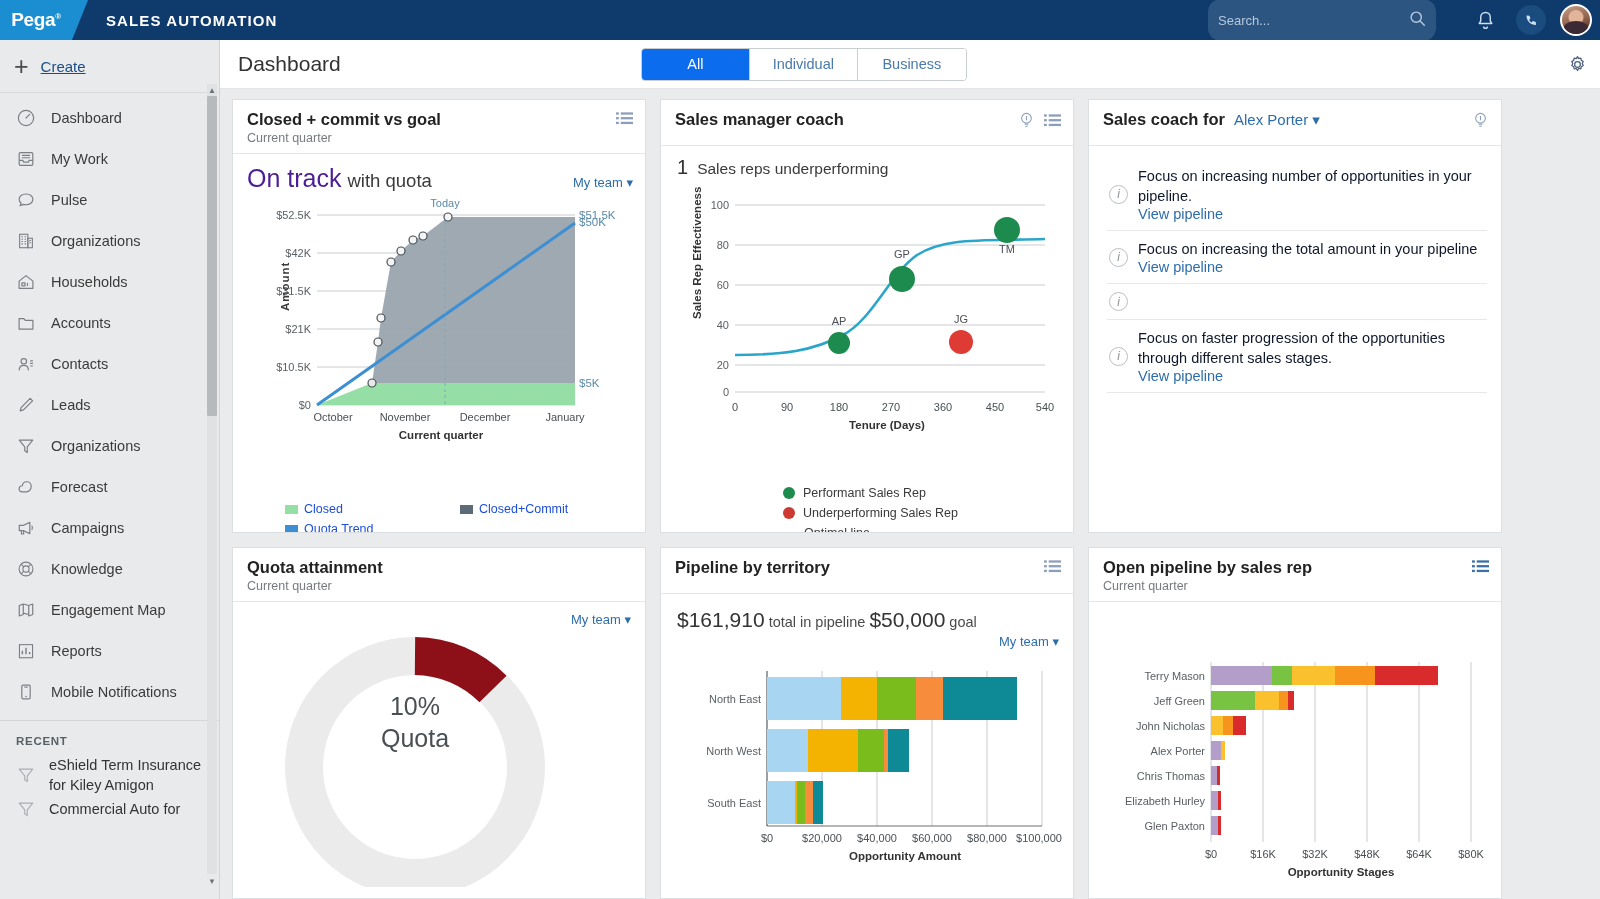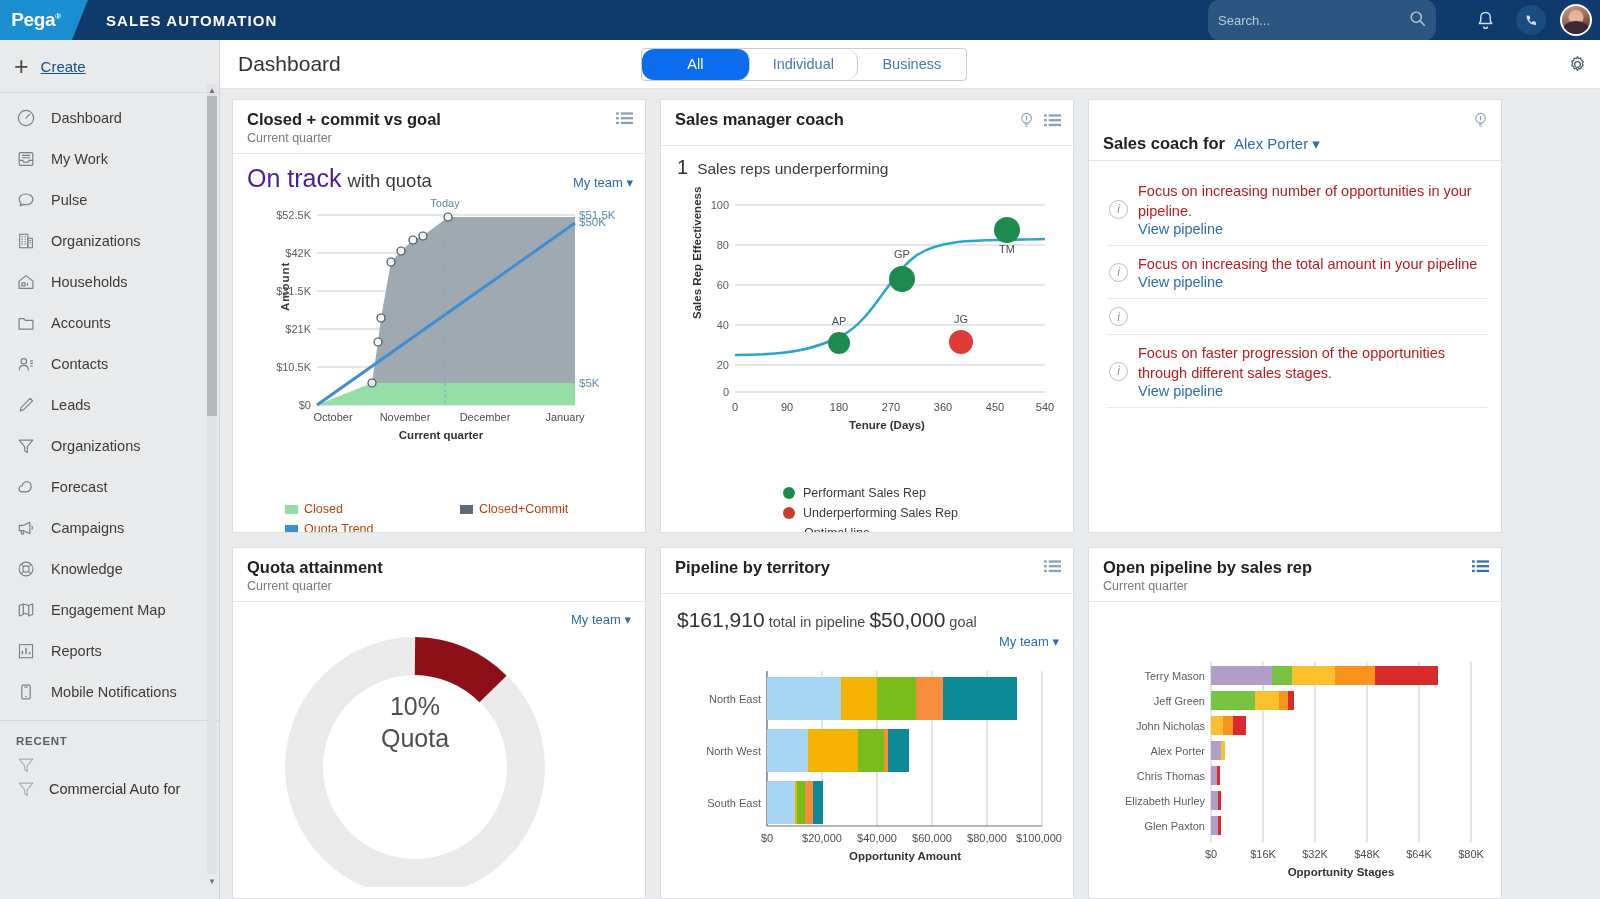"All" .seg-btn { border-radius: 12px -> none }
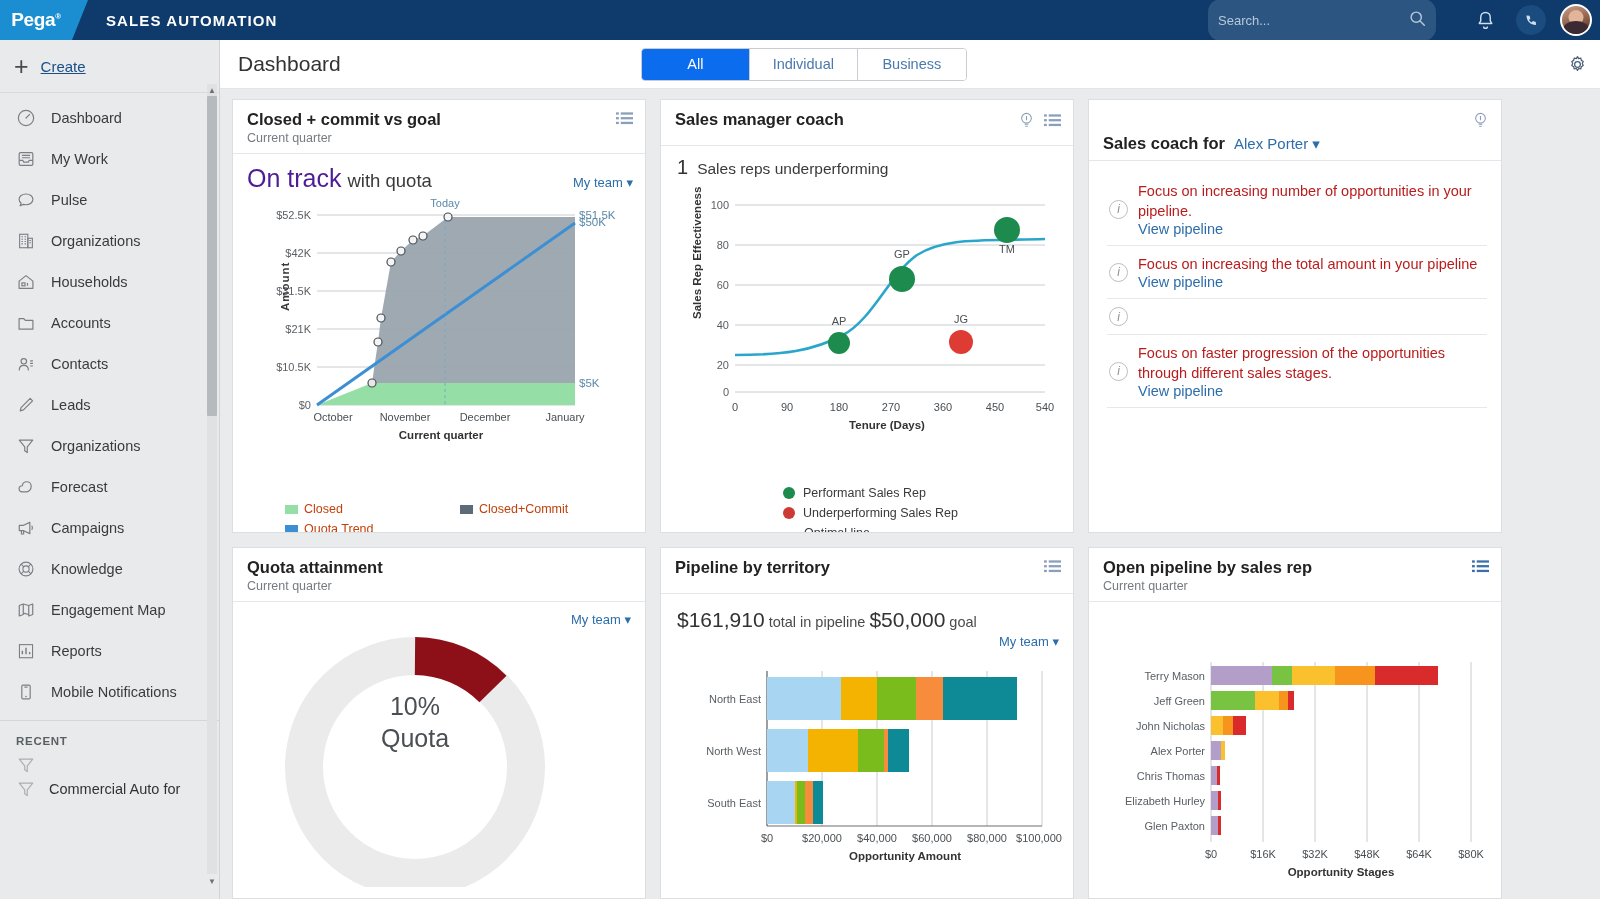"Sales coach for" .card-title-row { margin-top: 24px -> none }
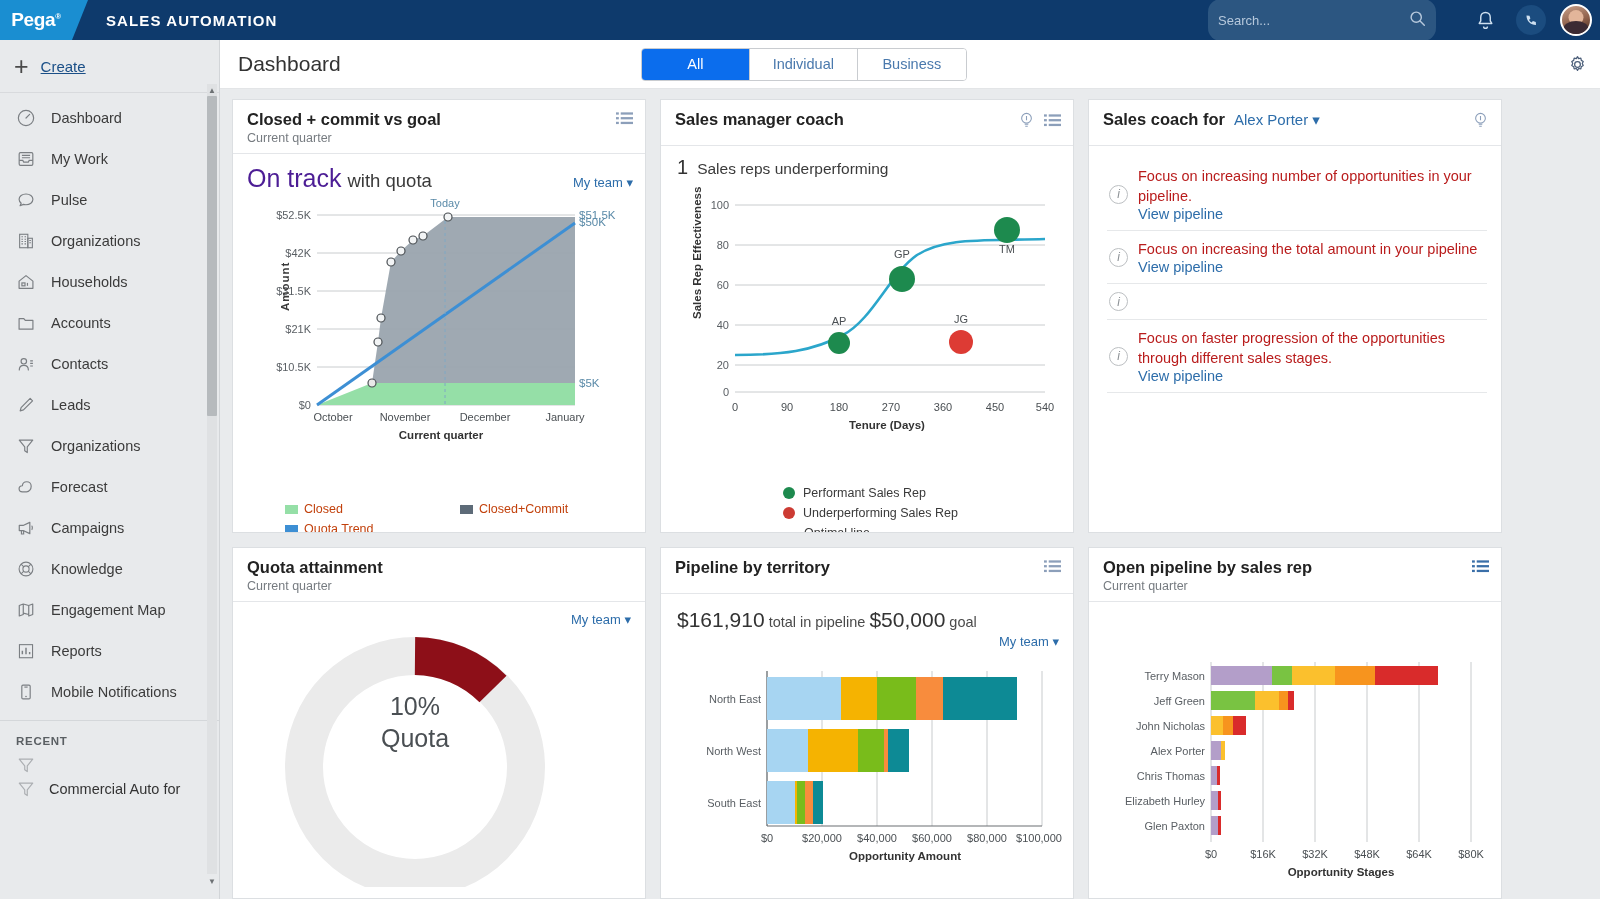"Focus on increasing number of" .coach-txt { color: #b91c1c -> #0f172a }
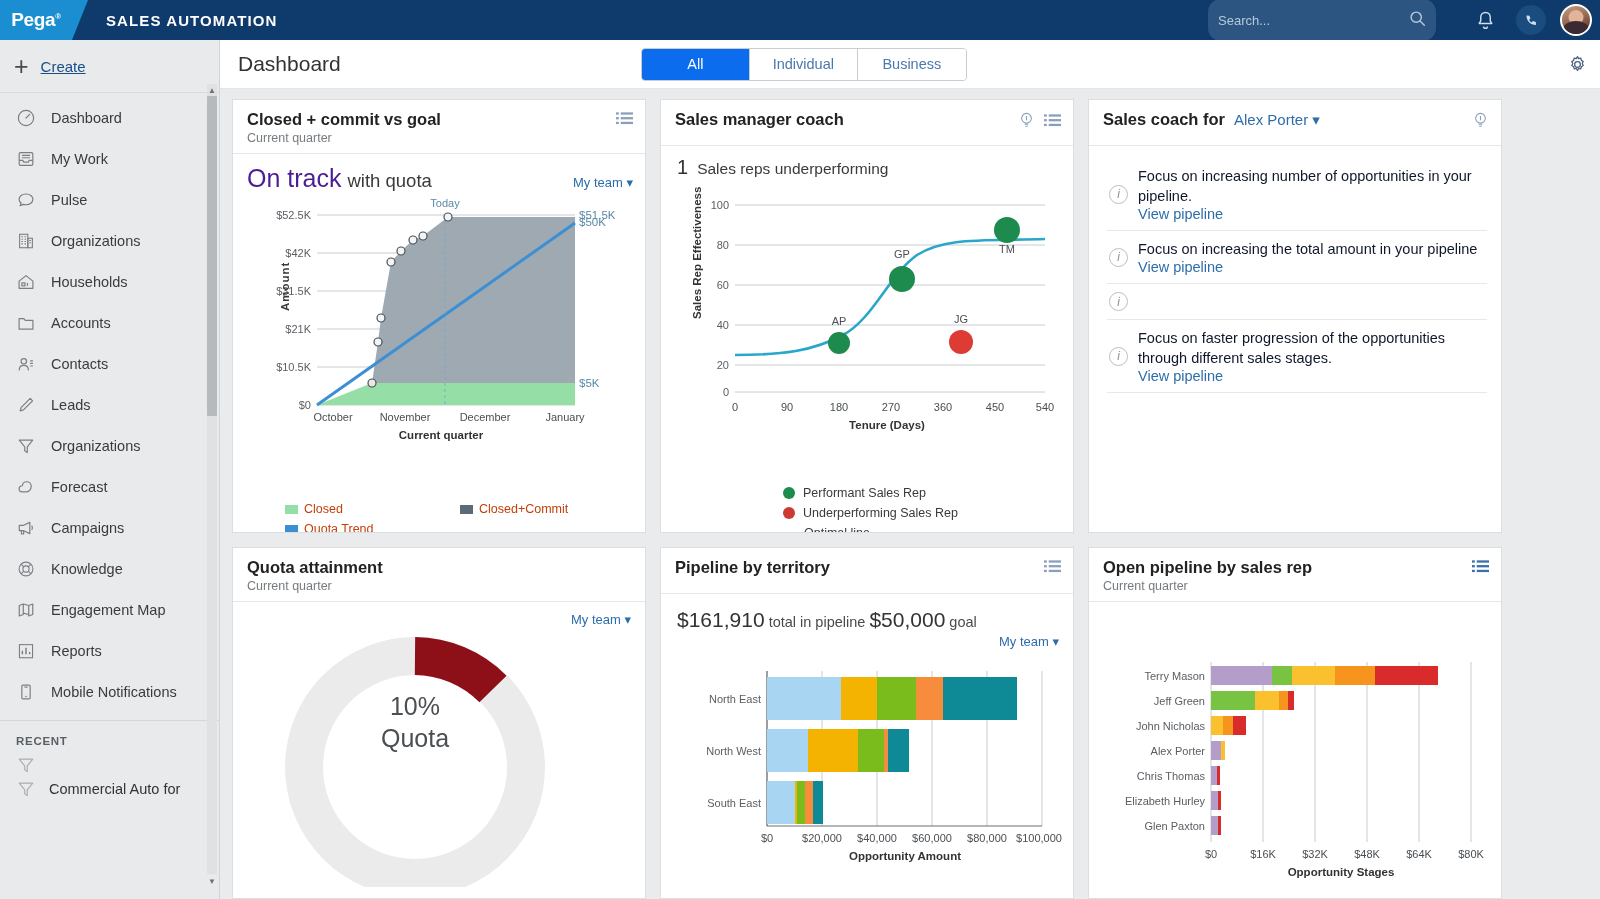"Closed" .legend-row { color: #c2410c -> #1d4ed8 }
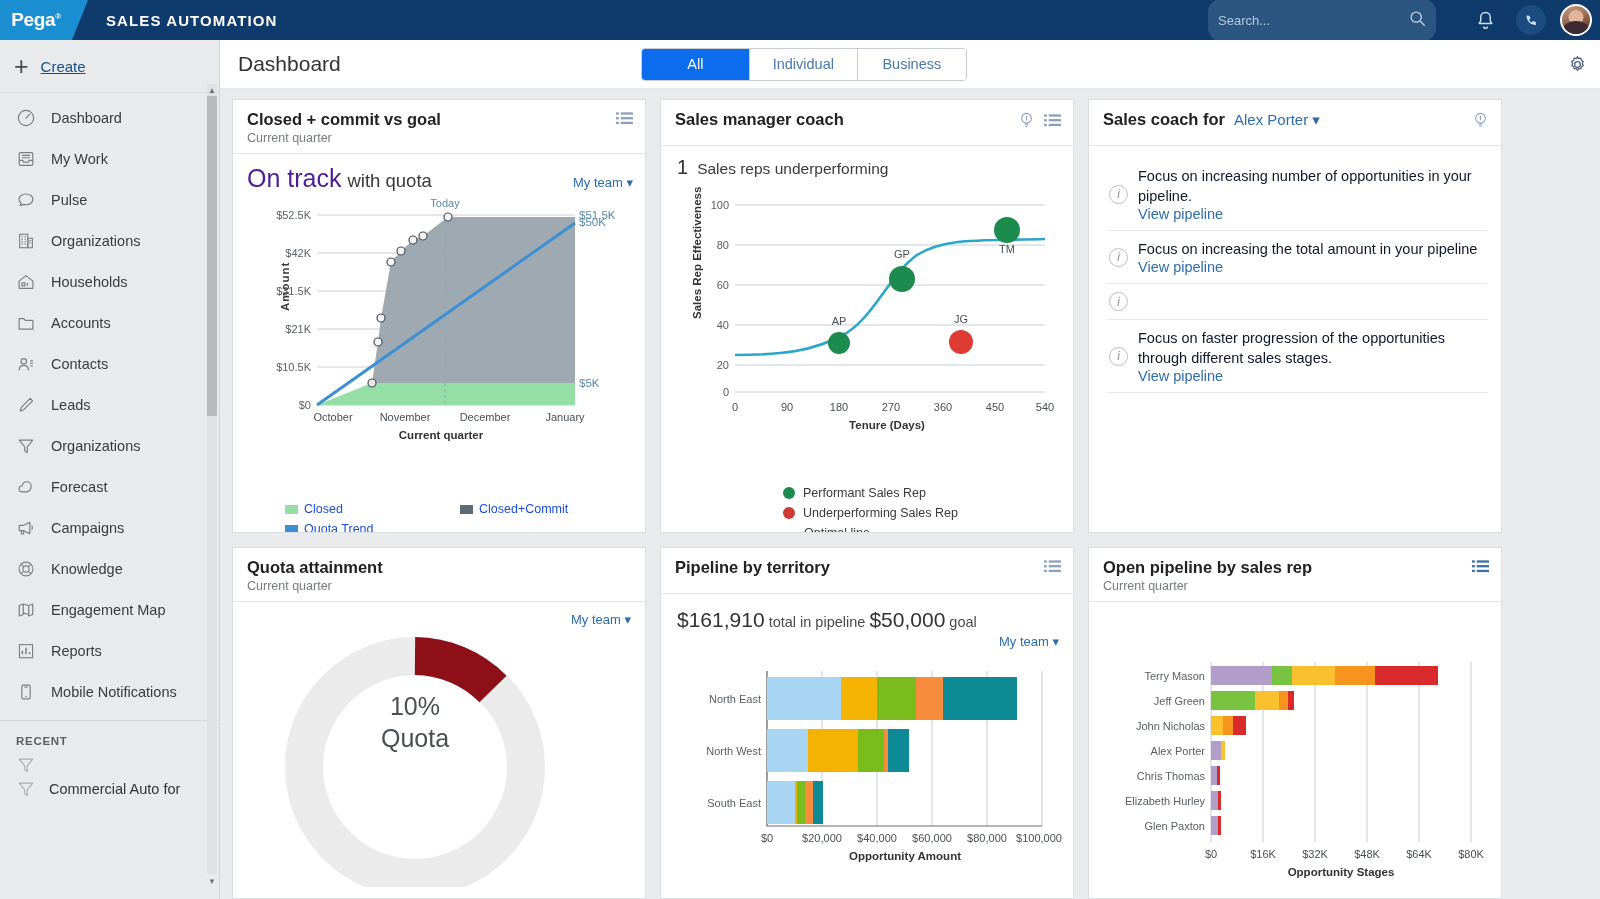"eShield Term Insurance for Kiley" span.recent-txt { html: none -> <span>eShield Term Insurance for Kiley Amigon</span> }
